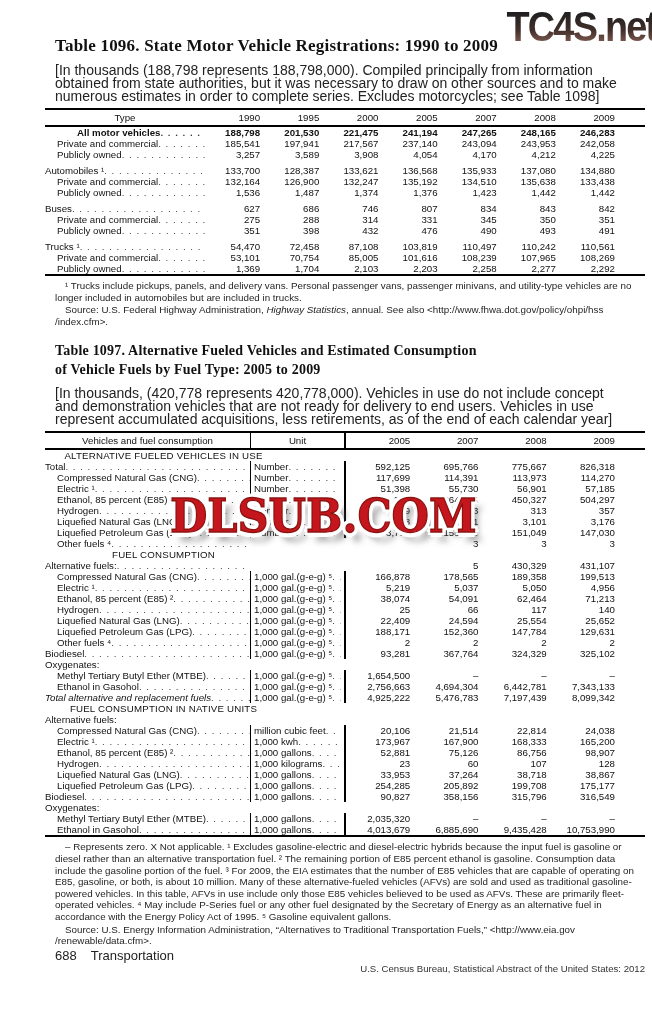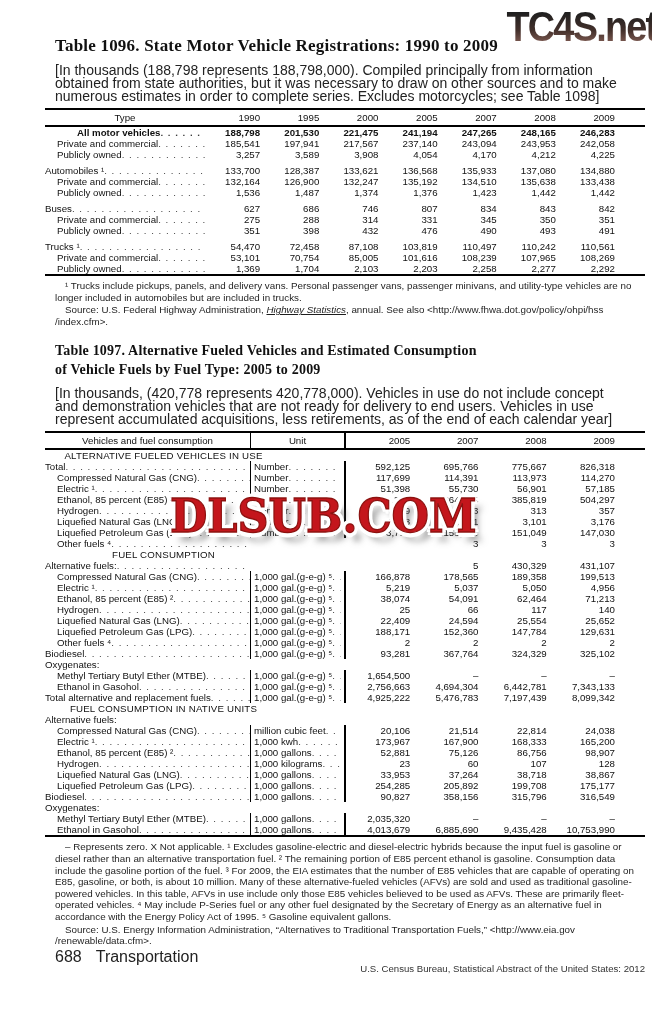"Highway Statistics" .em { text-decoration: underline -> none }
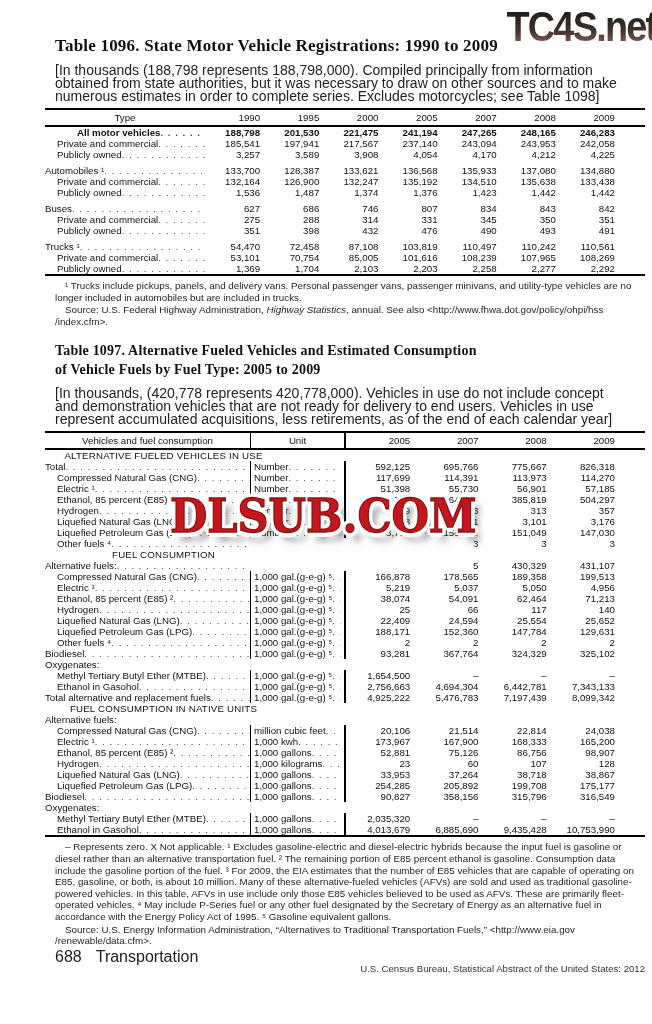"385,819" div.cell { text: 385,819 -> 450,327 }
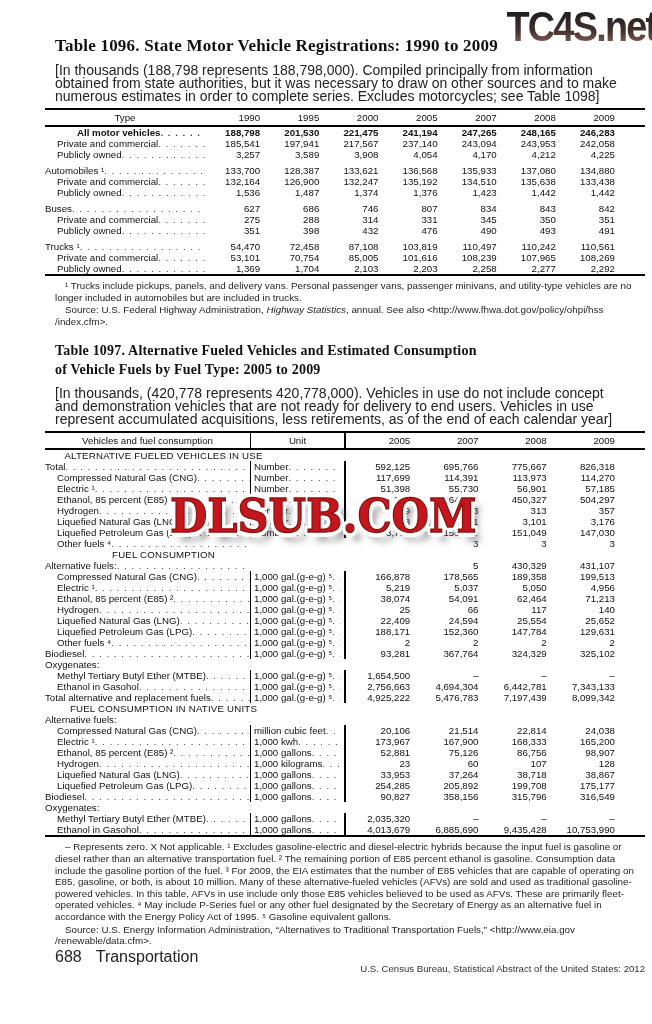"Total alternative and replacement fuels" div.ind0 { font-style: none -> italic }
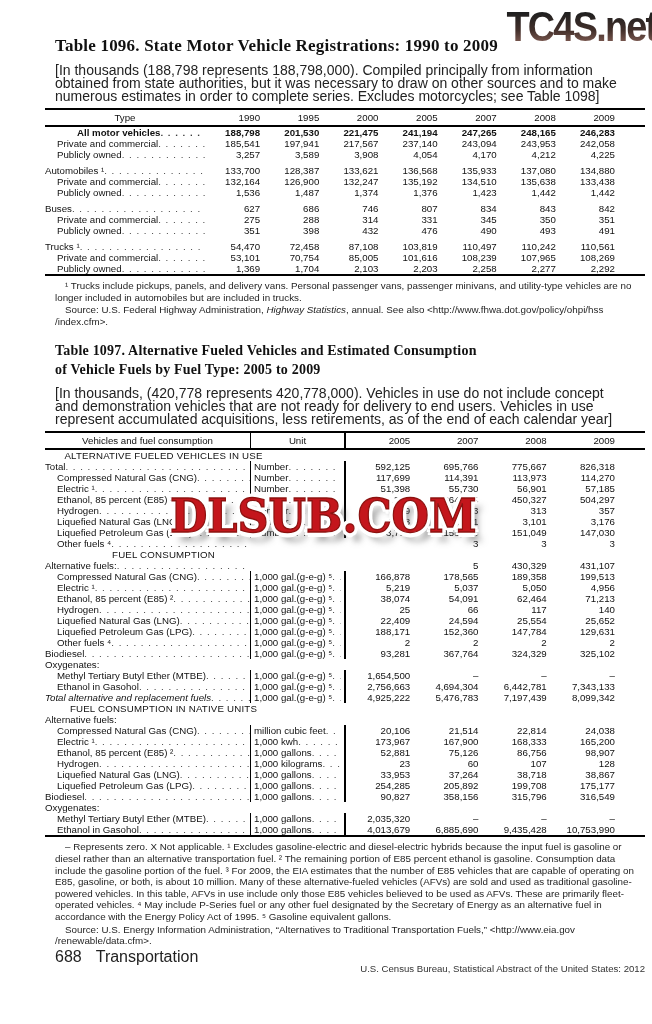"688 Transportation" .pgnum { font-size: 16px -> 13px }
